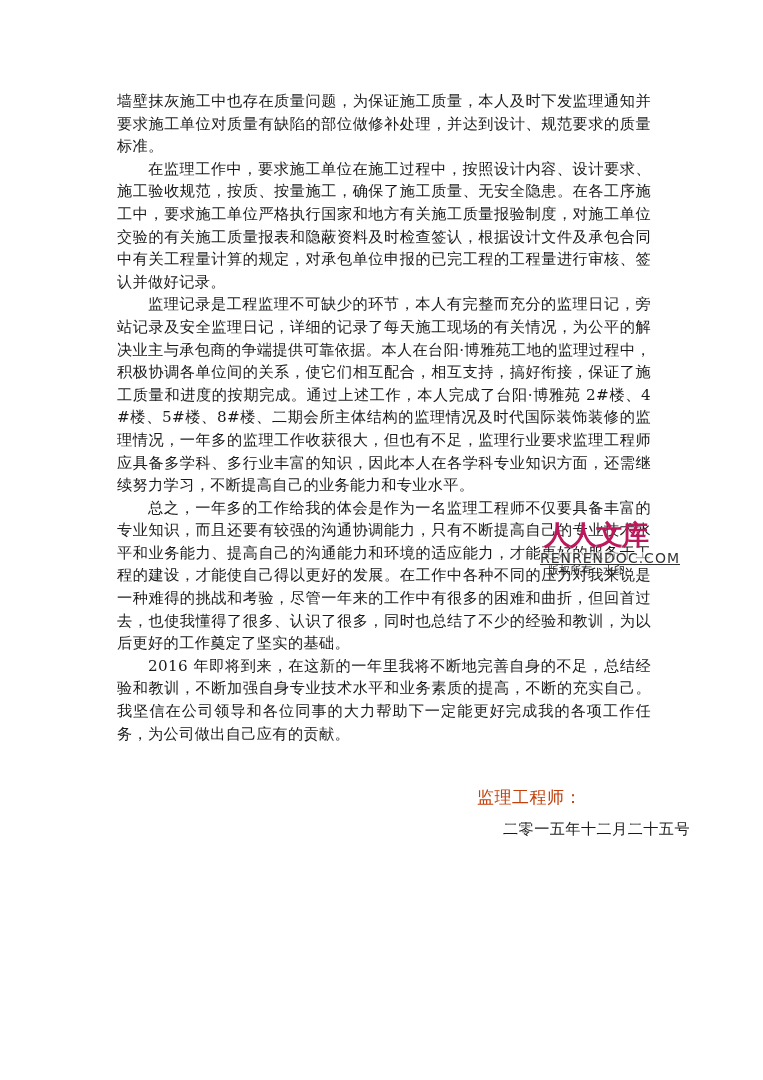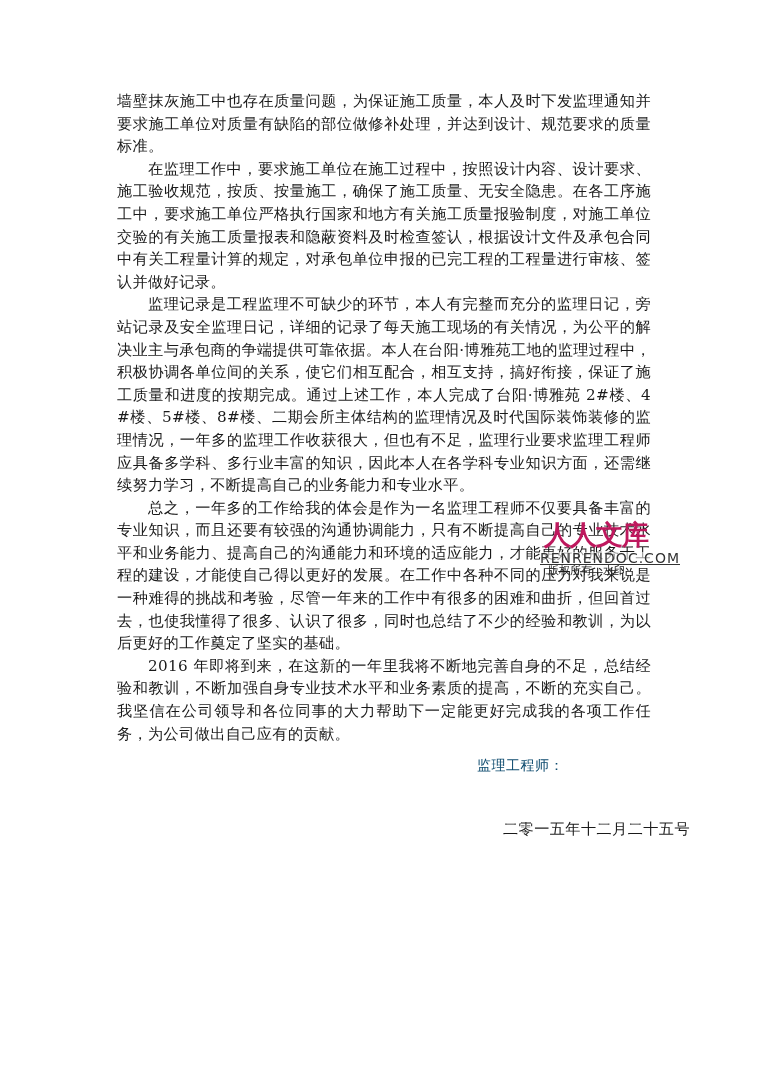"监理工程师：" .signature { color: #0c4a6e -> #c2410c; font-size: 14px -> 17px; top: 754px -> 786px }
